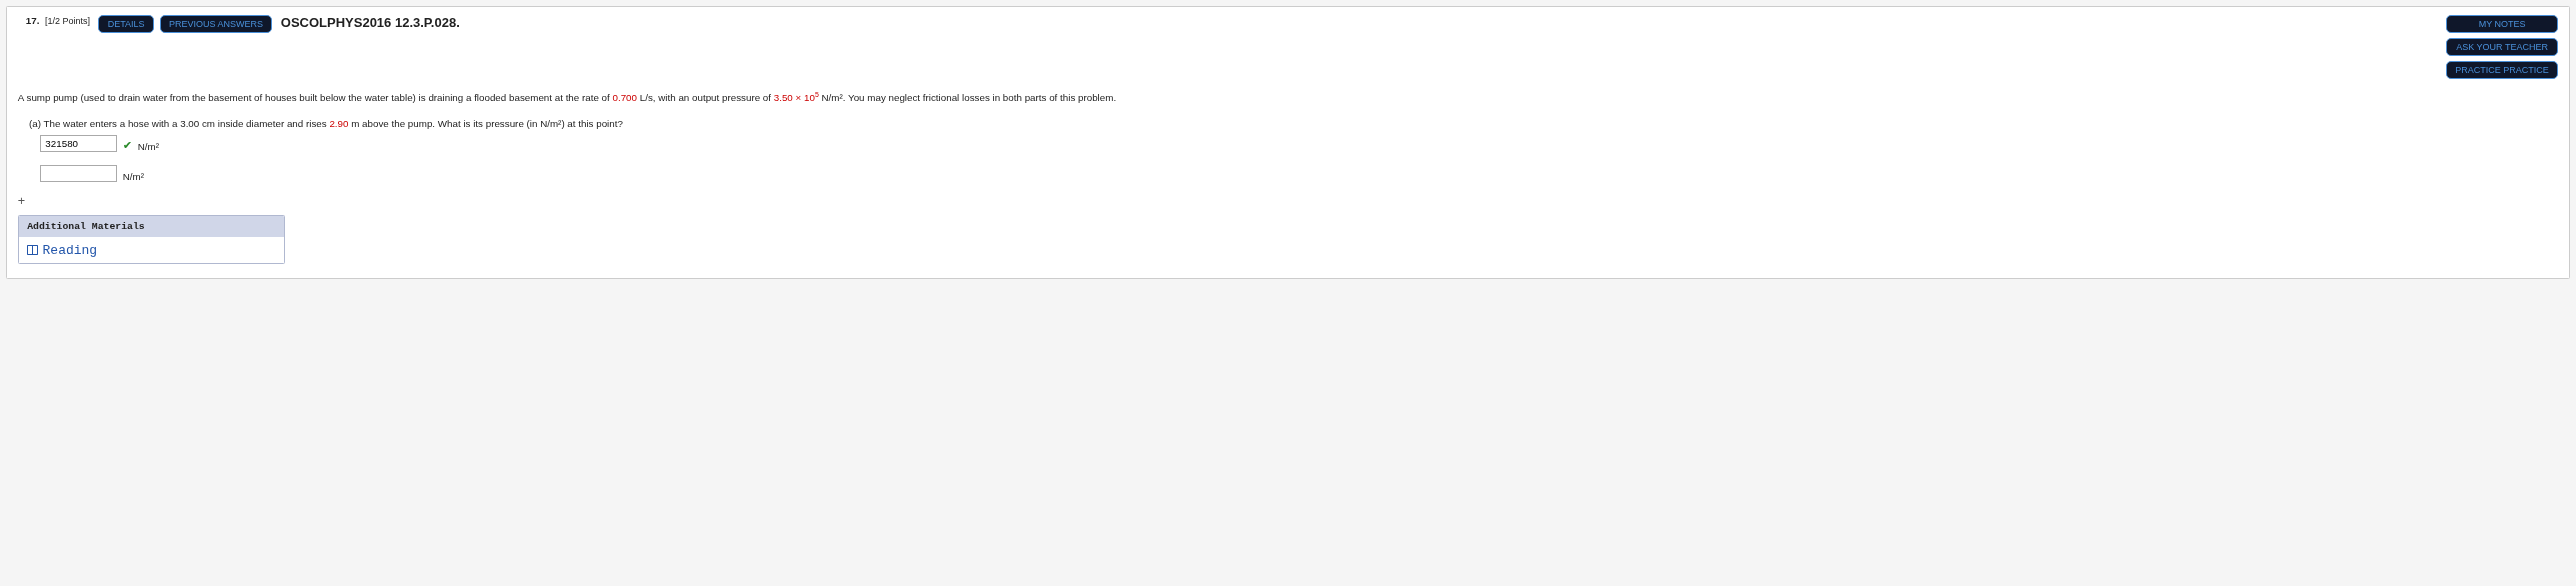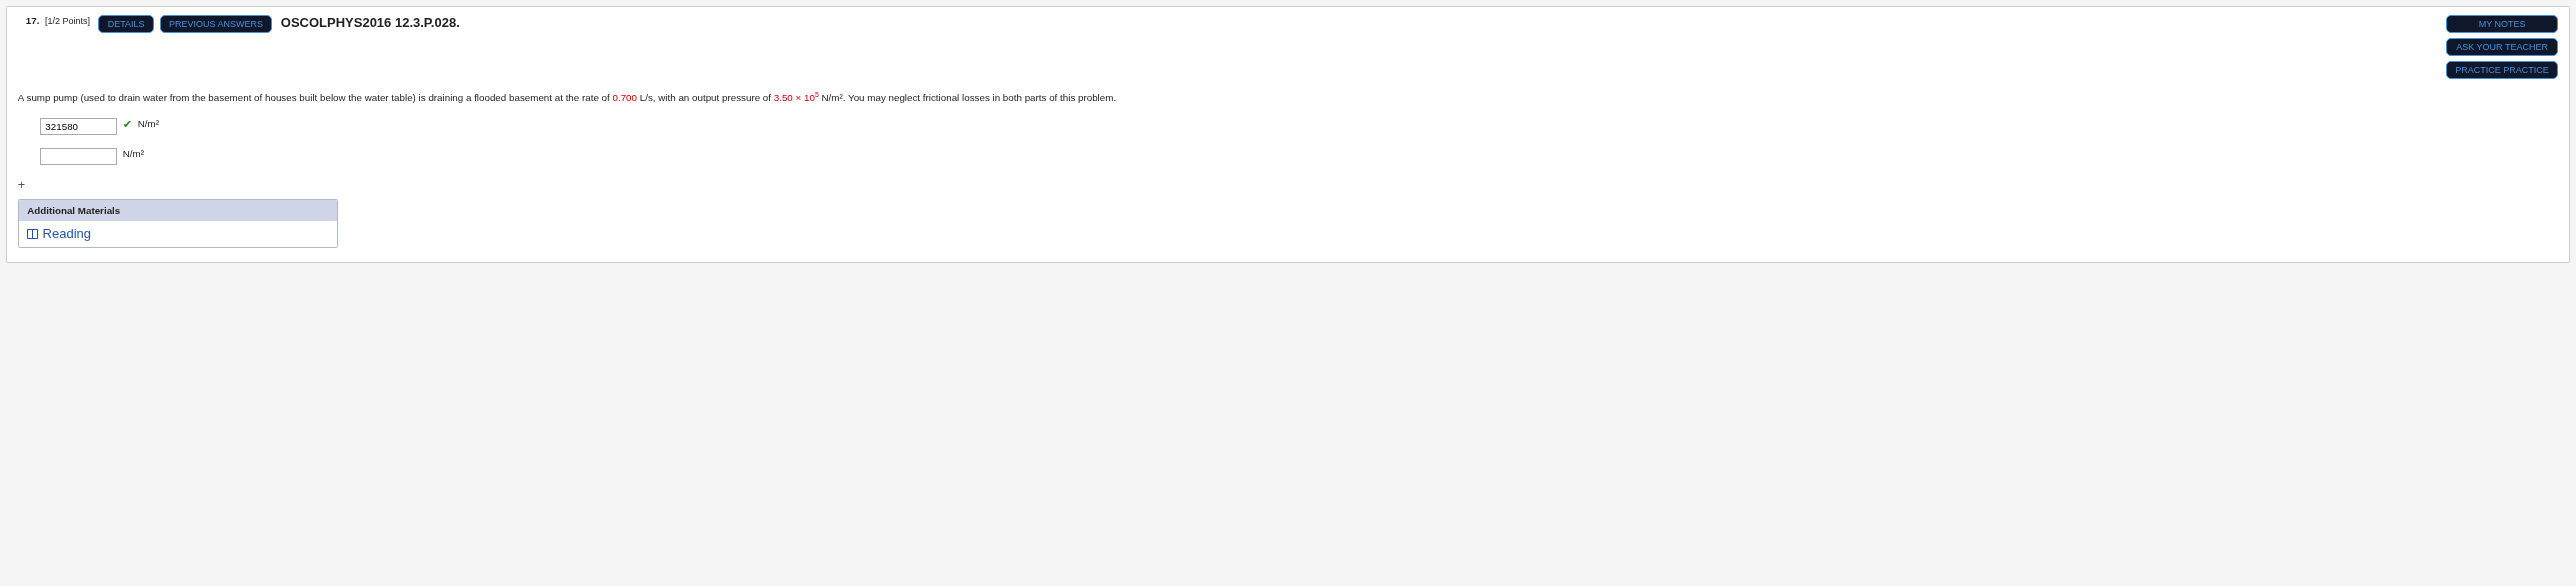"(a) The water enters a" div.part-label { html: none -> <div> <span>(a)</span> <span> </span> <span>The water enters a hose with a 3.00 cm inside diameter and rises</span> <span>2.90</span> <span>m above the pump. What is its pressure (in N/m²) at this point?</span> </div> }
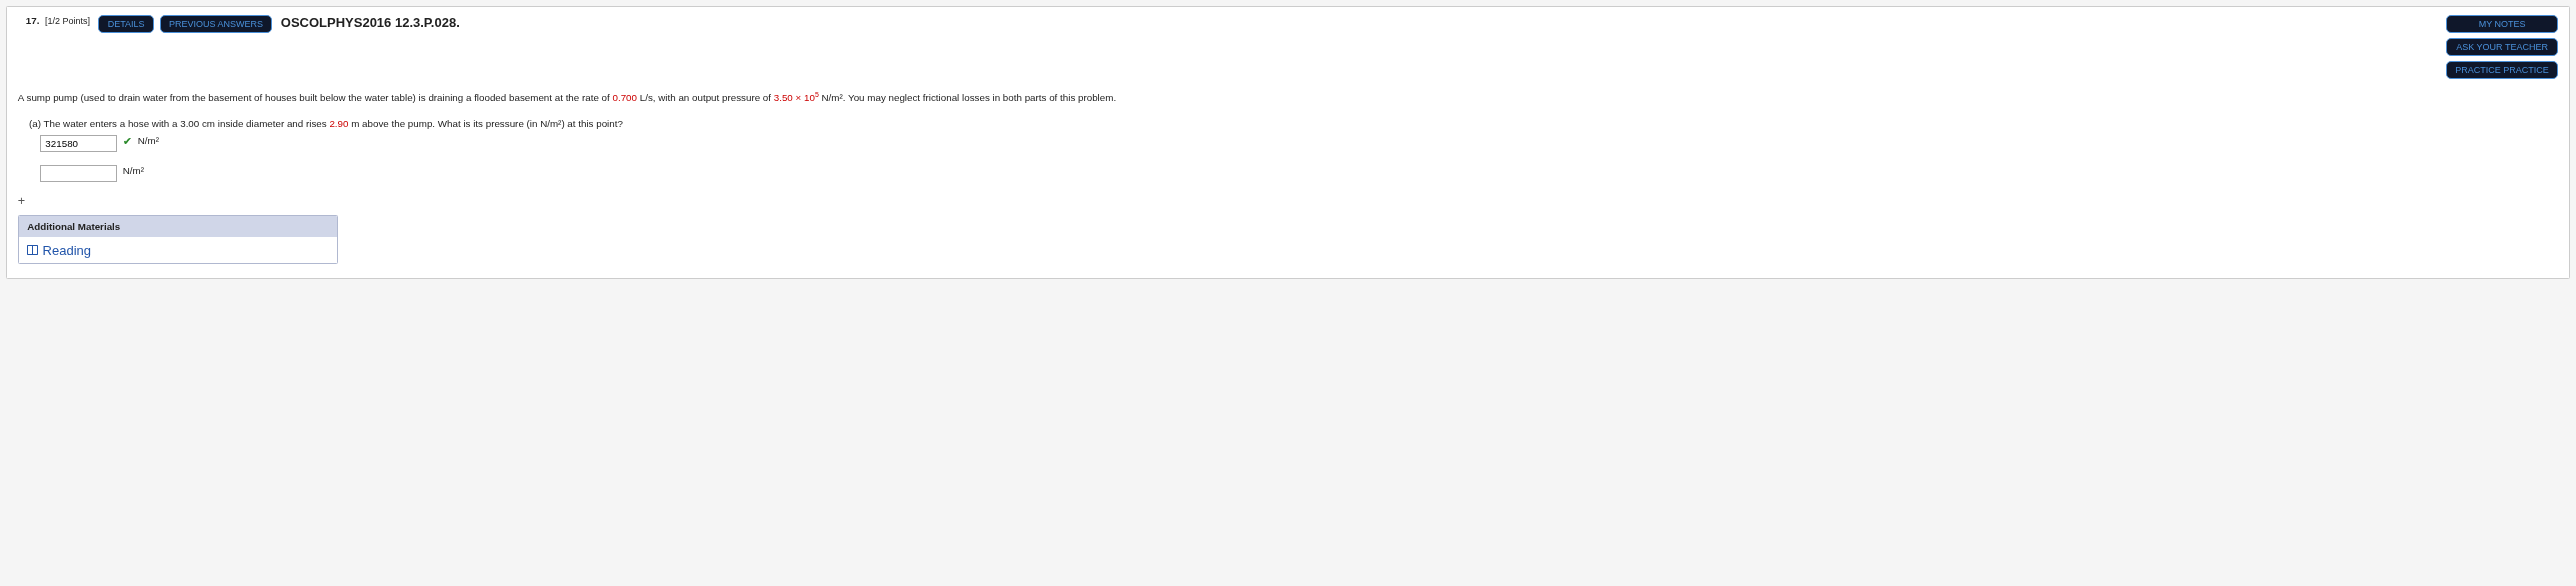"321580" .input-row { align-items: flex-start -> flex-end }
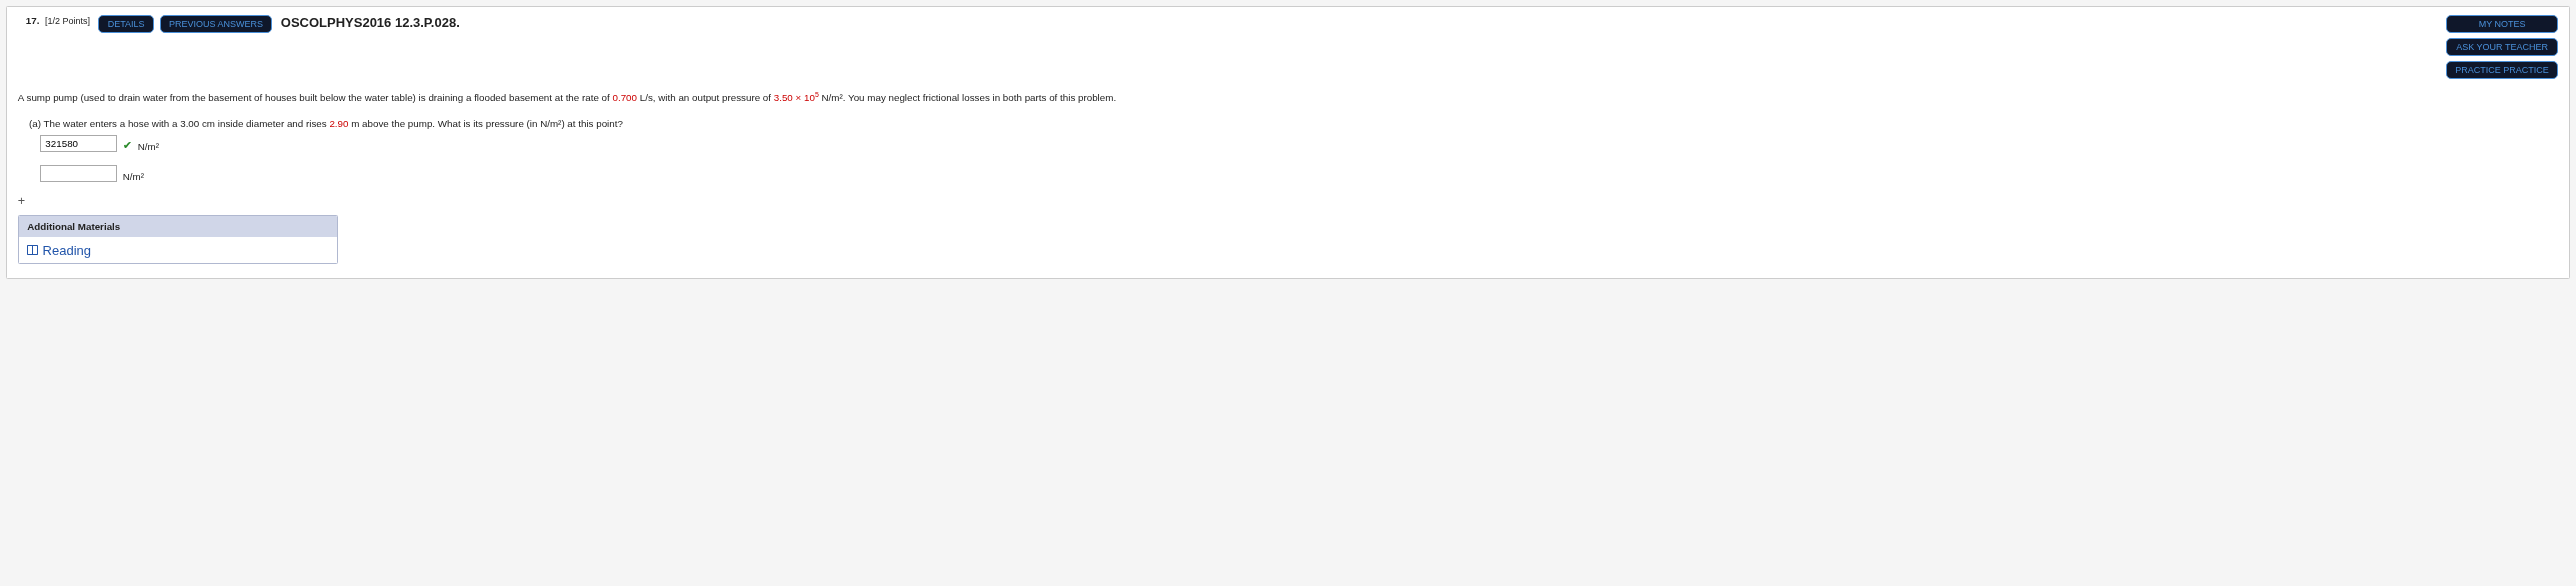"Additional Materials" .additional-materials { font-family: none -> Liberation Mono, monospace; width: 320px -> 267px }
